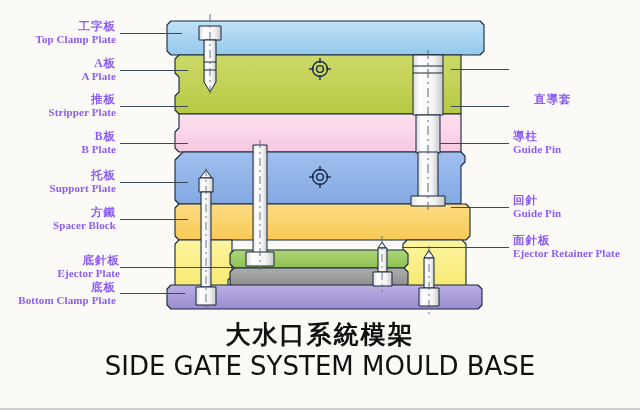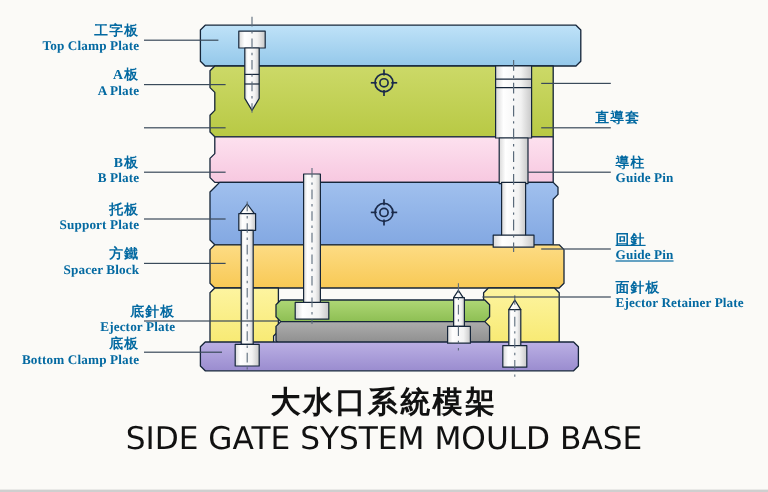"工字板" .lbl { color: #0369a1 -> #8b5cf6 }
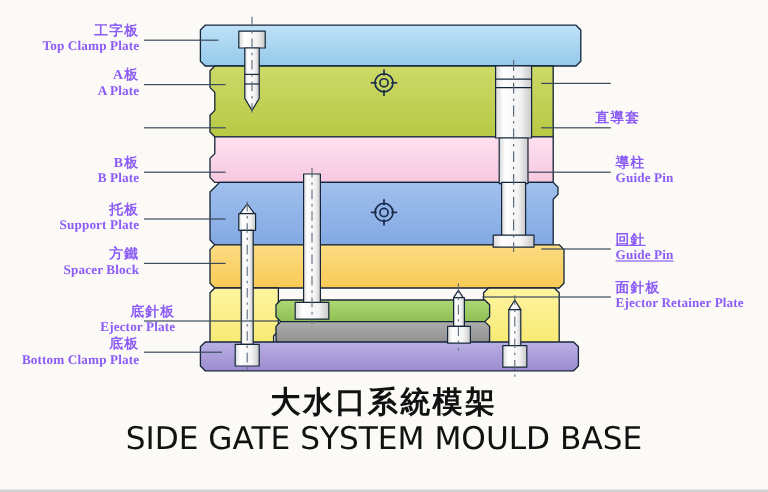"推板" div.lbl { html: none -> <div> <span>推板</span> <span>Stripper Plate</span> </div> }
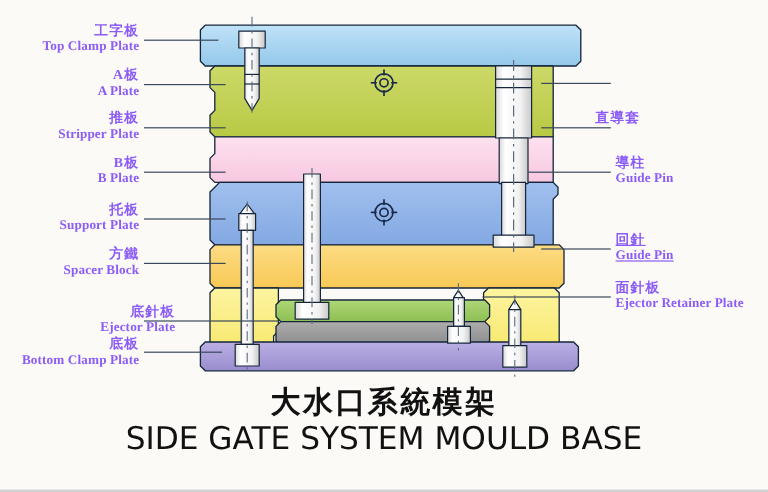"直導套" div.lbl { left: 496px -> 534px }
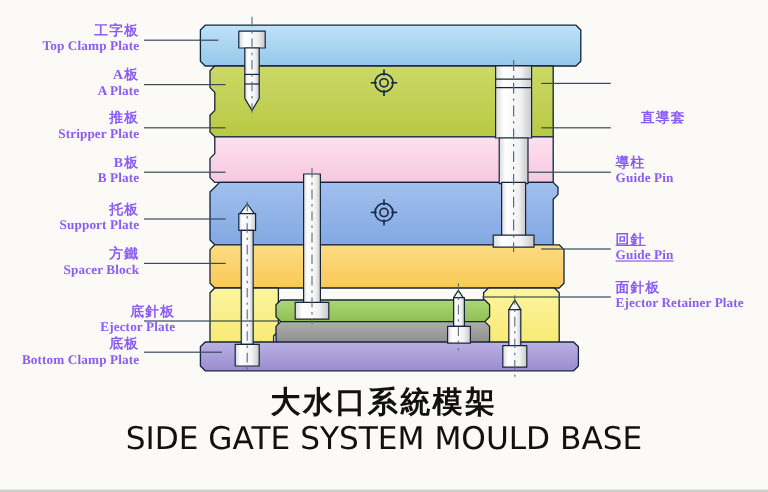"回針" div.lbl { text-decoration: underline -> none }
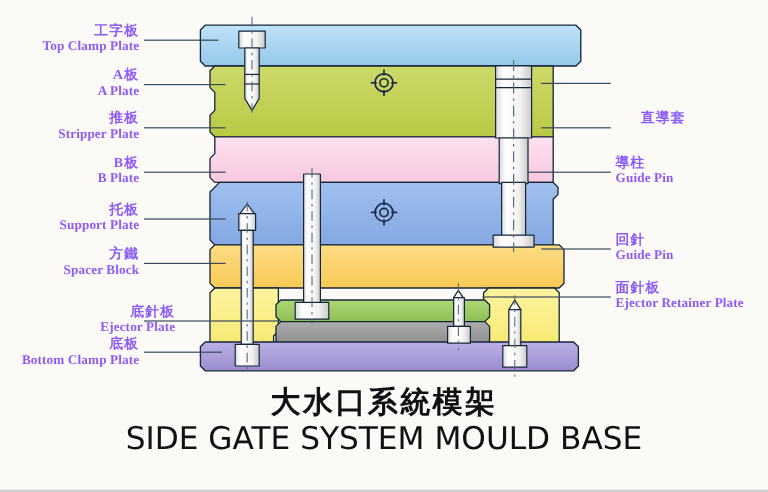"底針板" div.lbl { right: 494px -> 520px }
